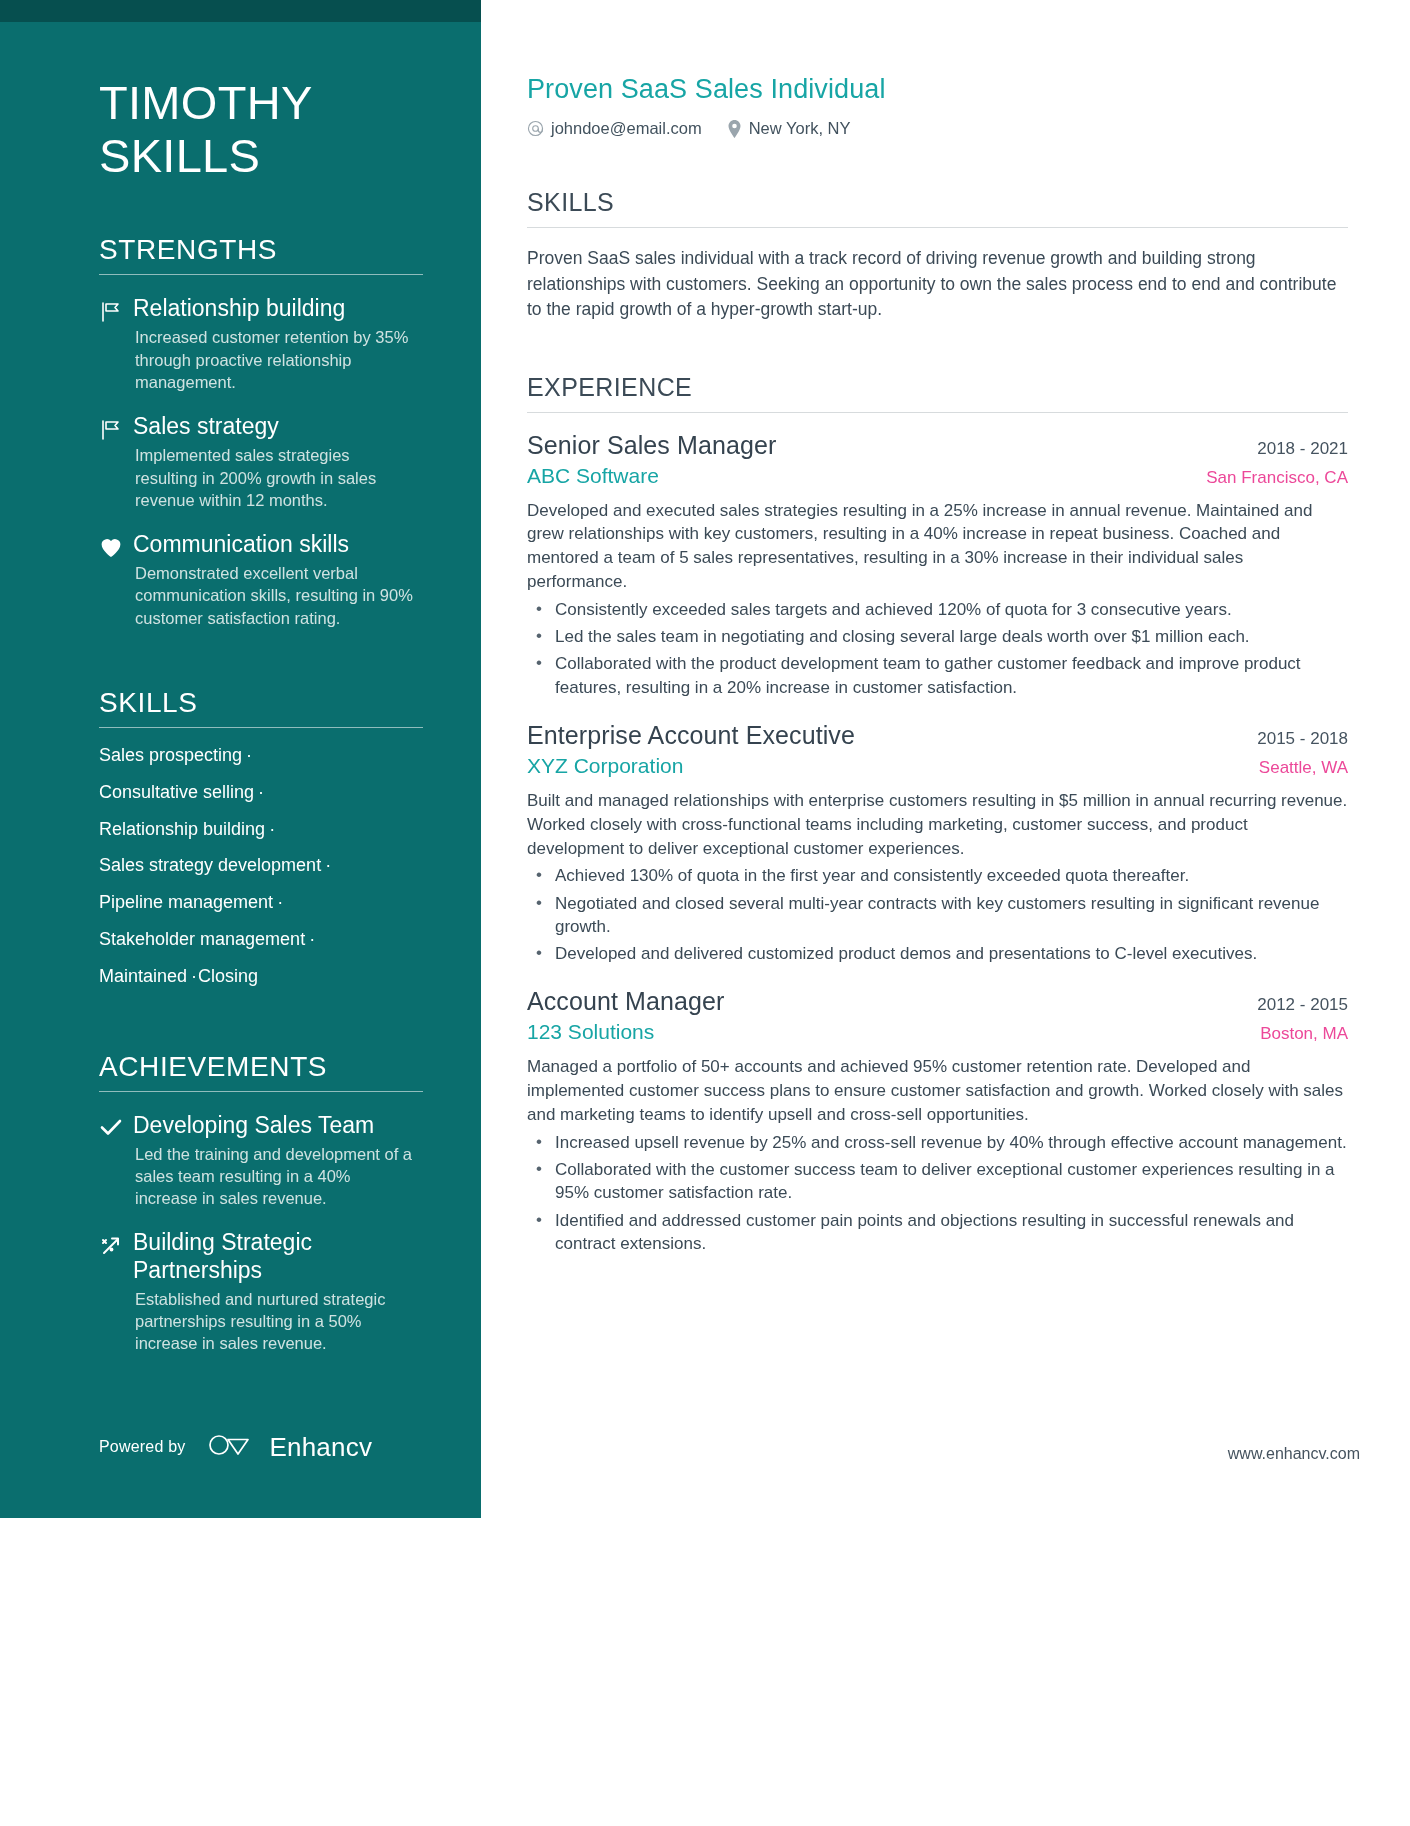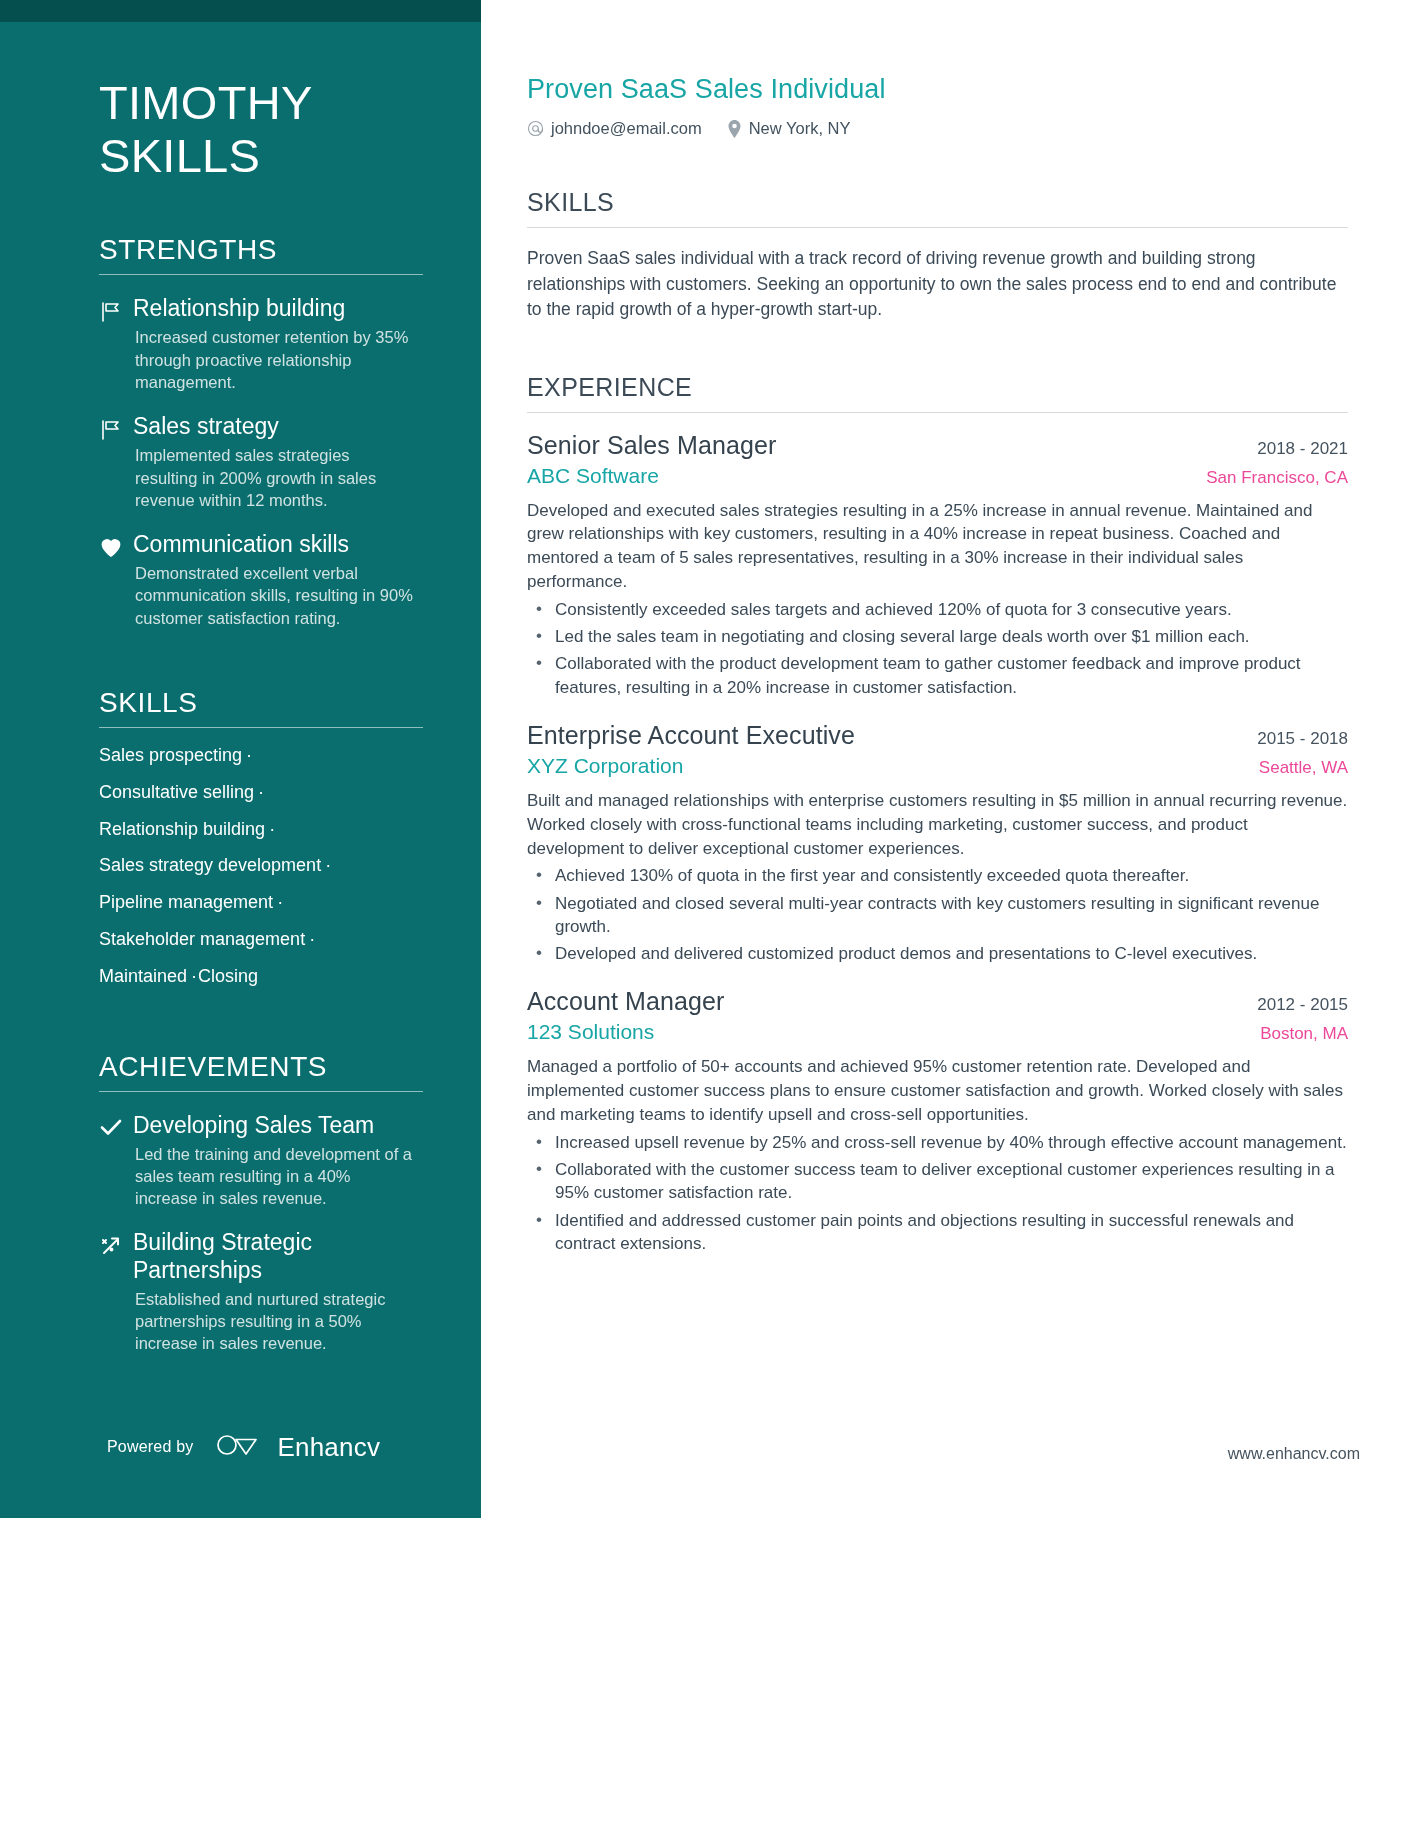"Powered by" .powered { left: 107px -> 99px }
